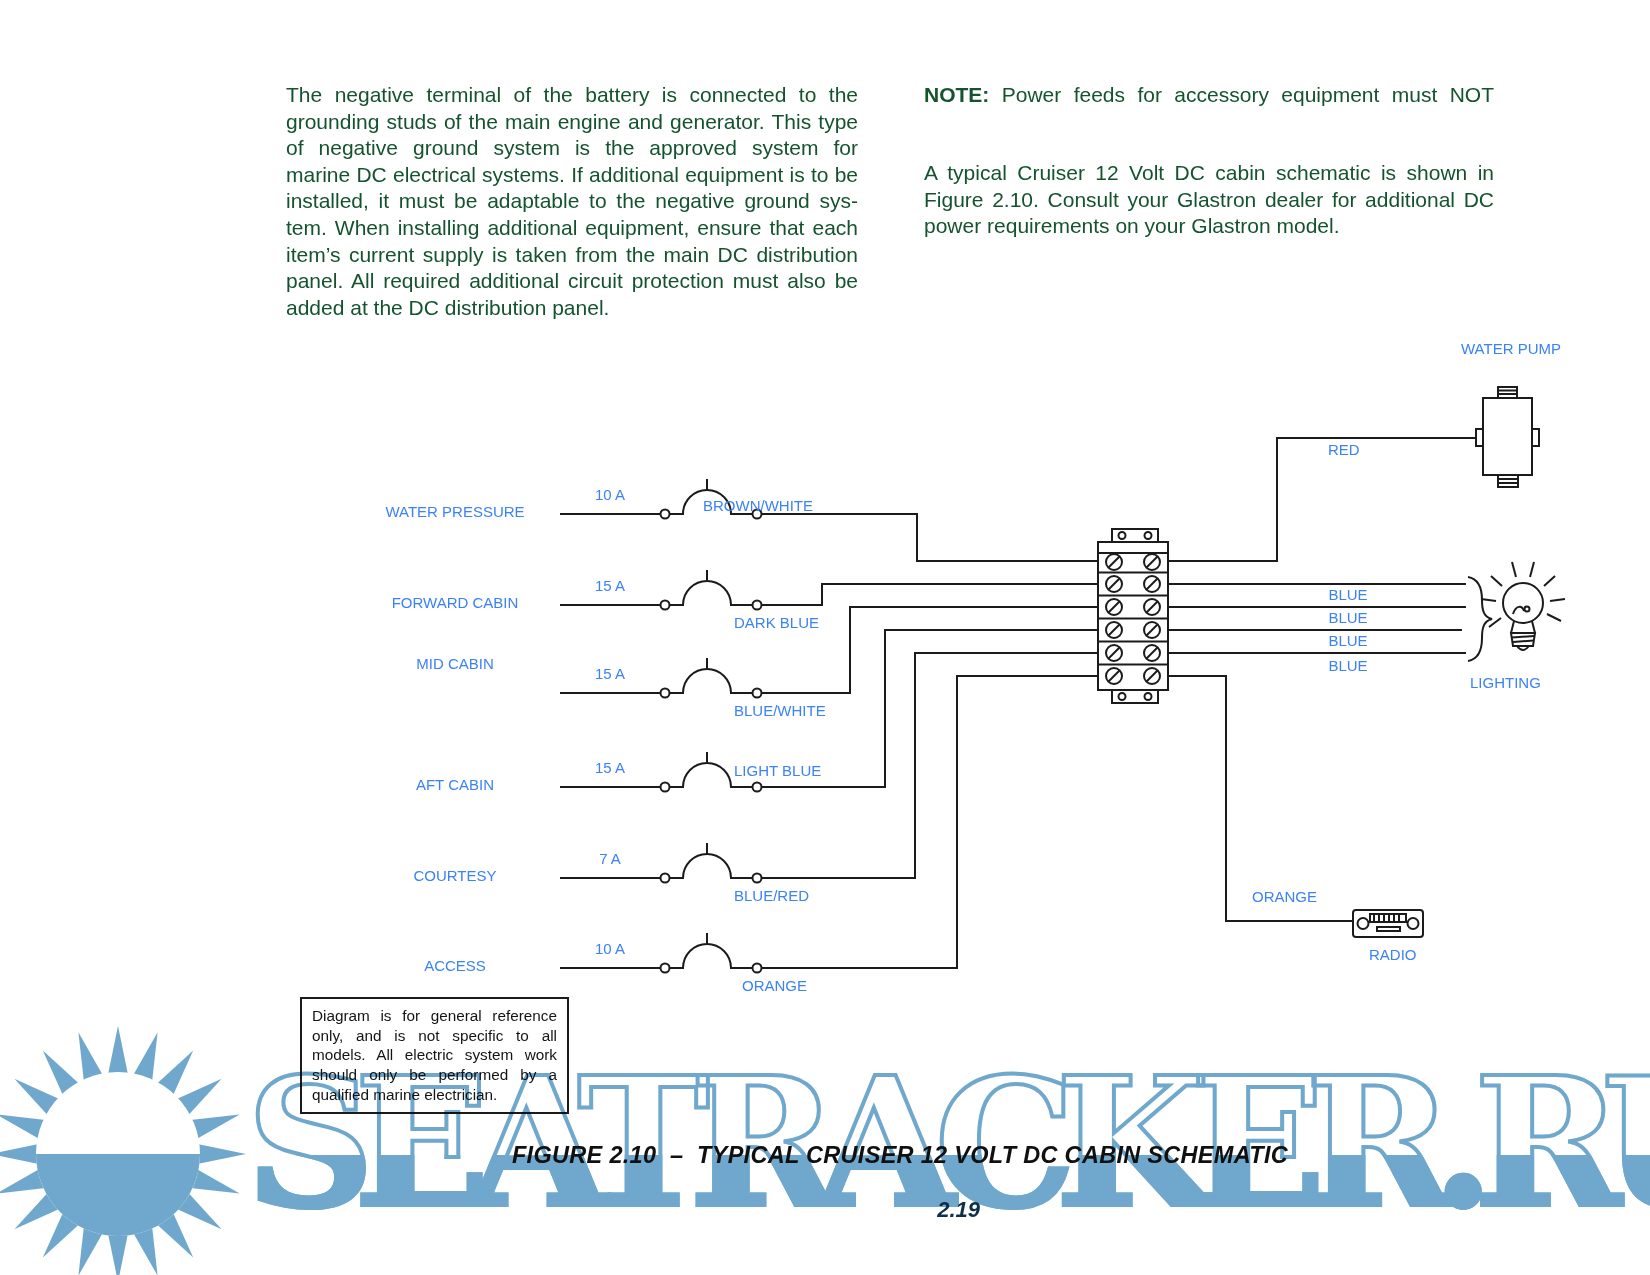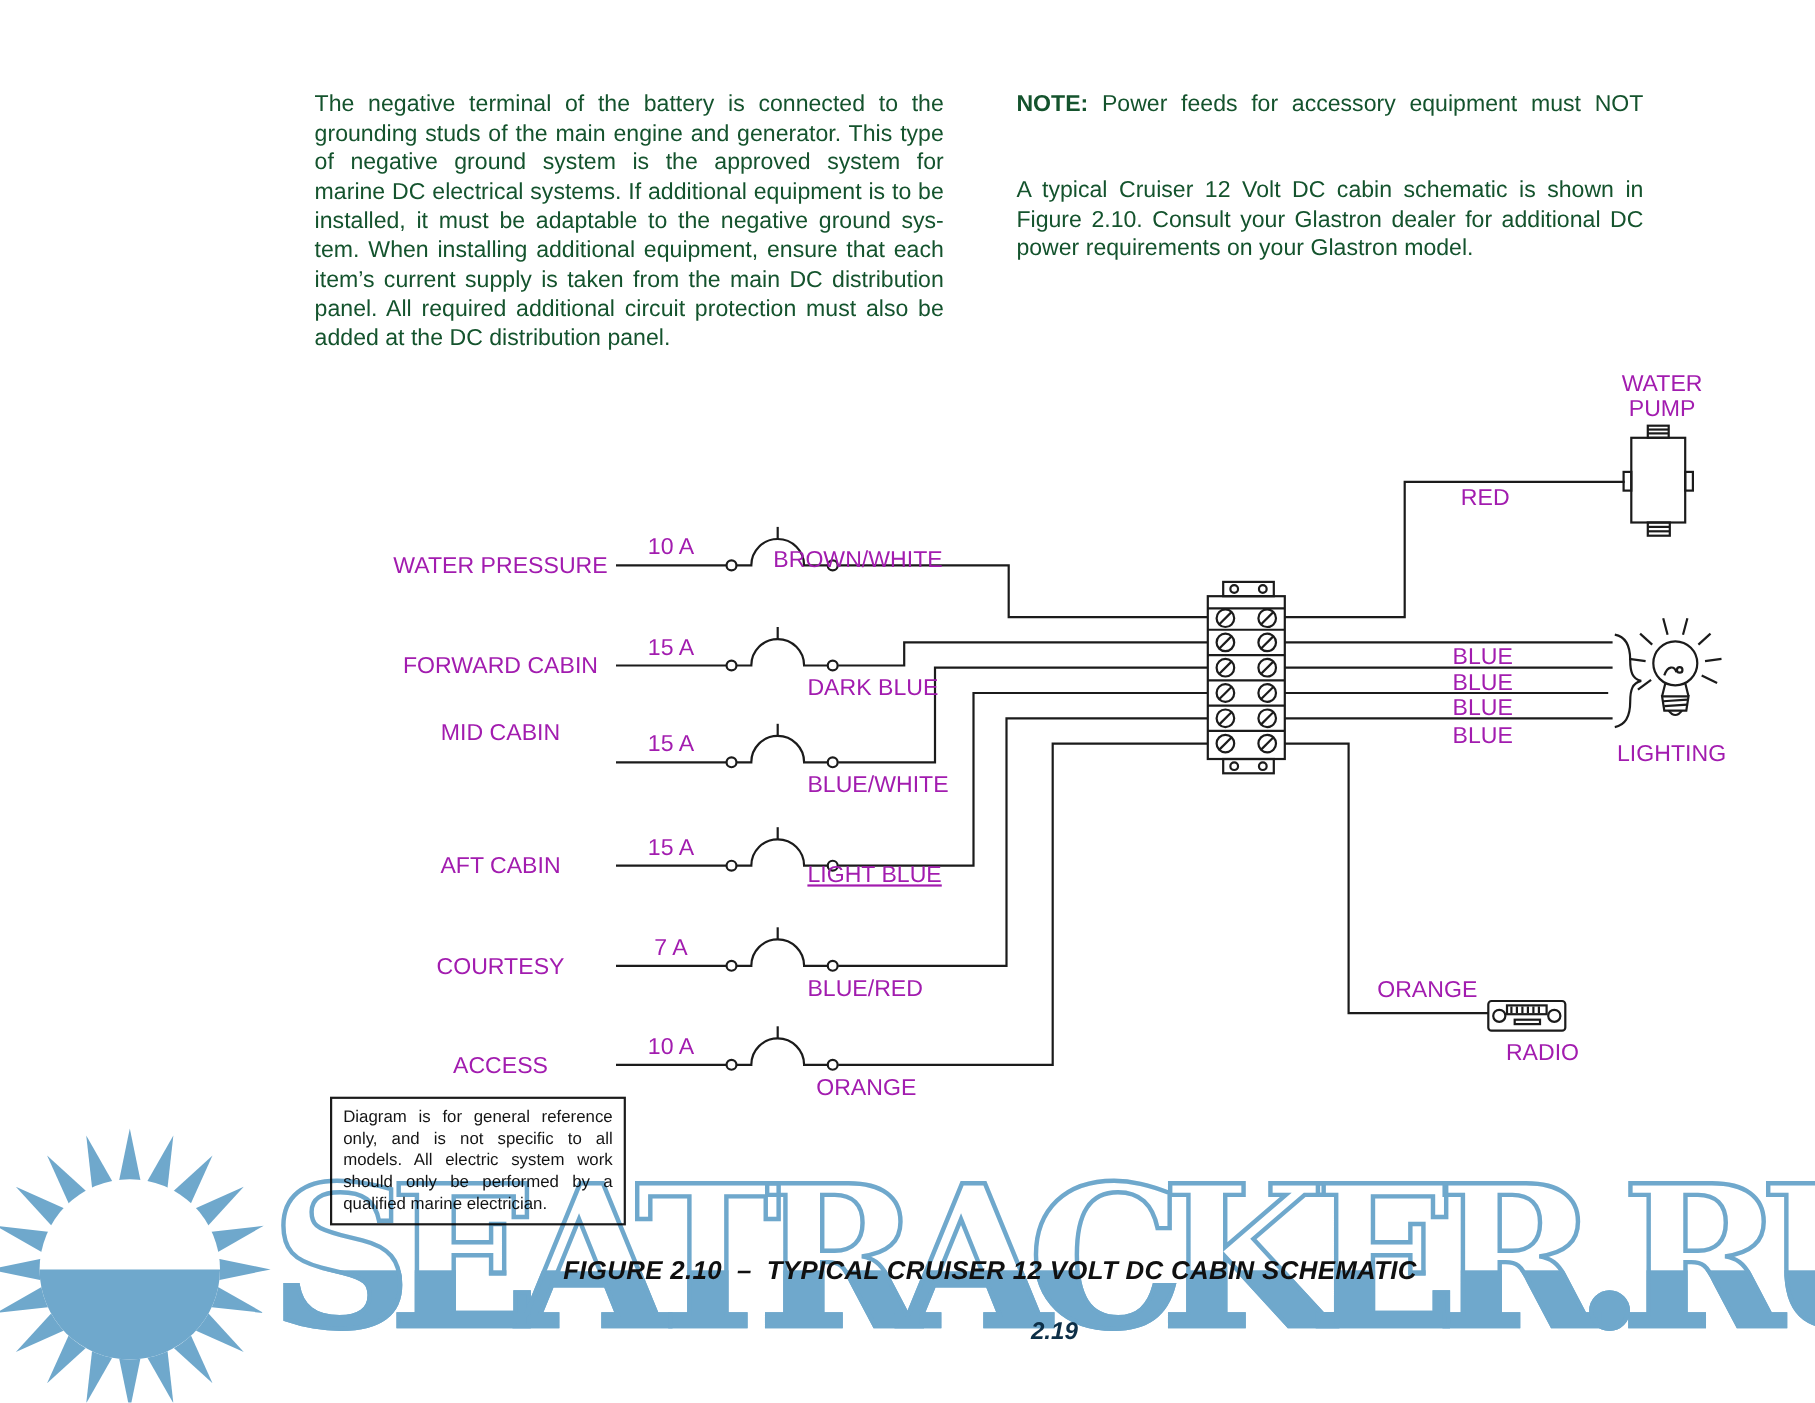"WATER PUMP" .lbl { color: #a21caf -> #3b82f6; font-size: 21px -> 15px }
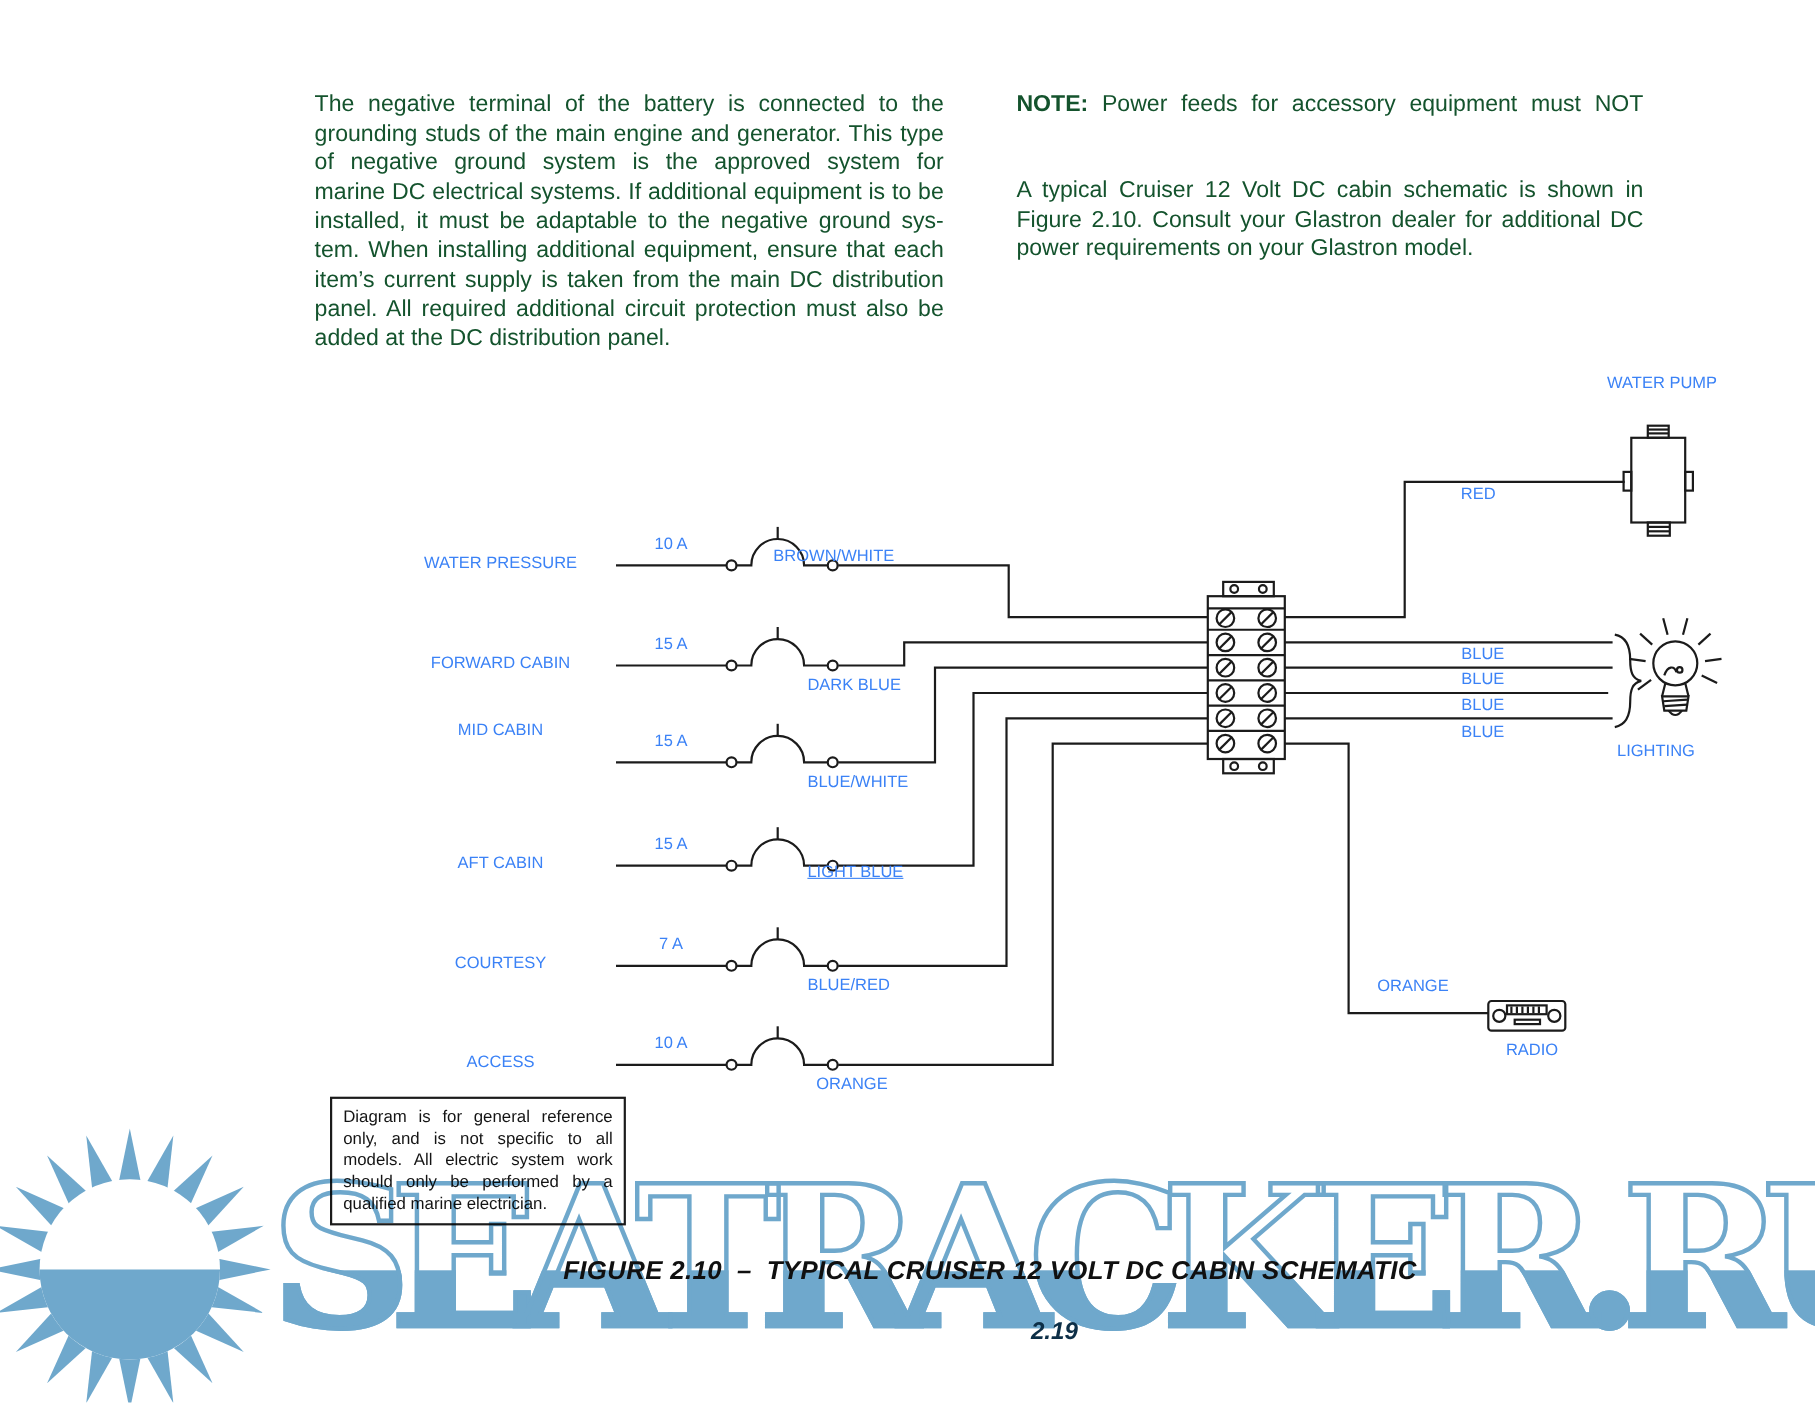"LIGHT BLUE" div.lbl { text-decoration: underline -> none; top: 784px -> 762px }
